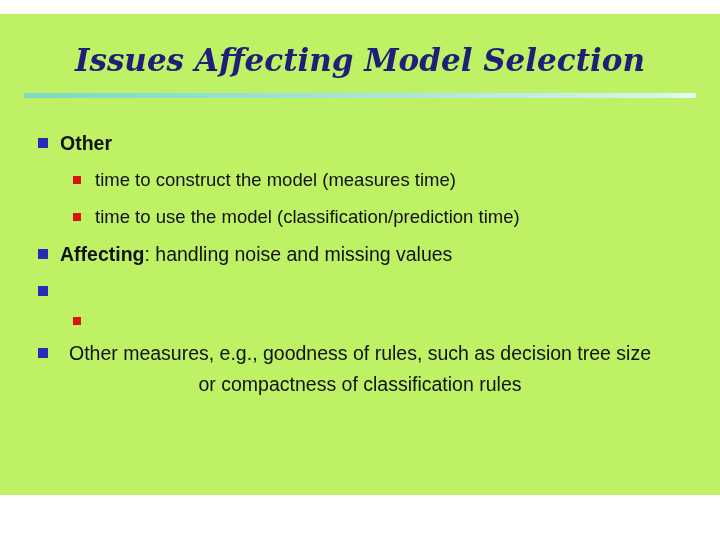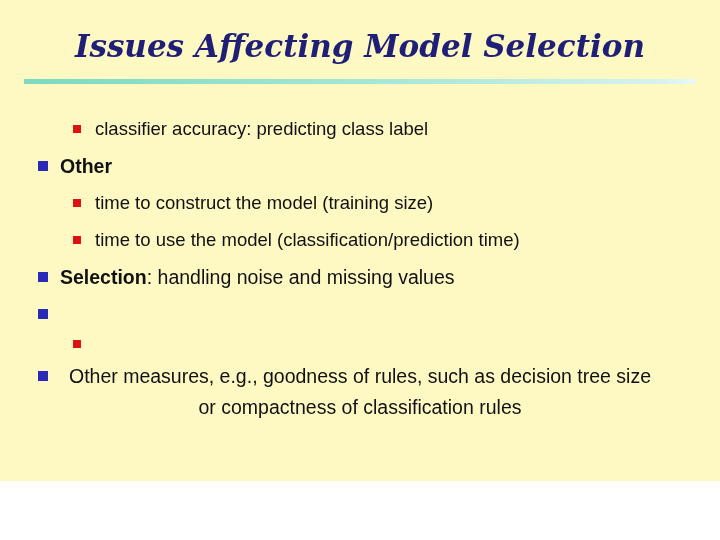"Issues Affecting Model Selection" .slide { background: #fef9c3 -> #bef264; margin-top: none -> 14px }
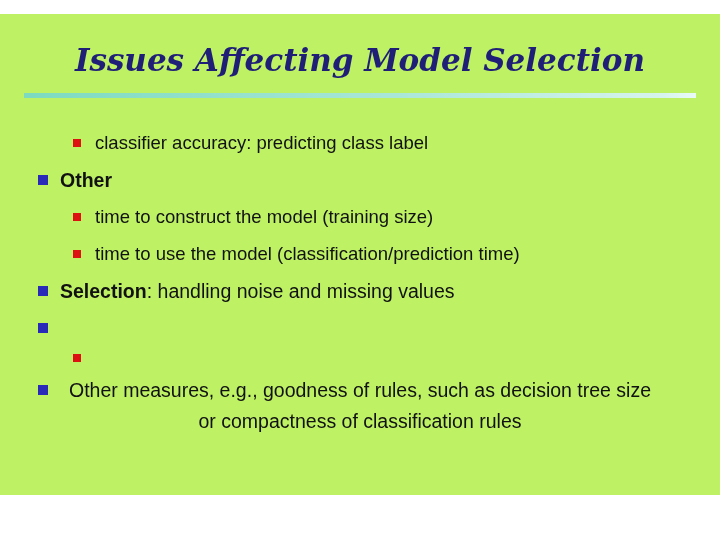"classifier accuracy: predicting class" div.item { html: <div> <span></span> <span>classifier accuracy: predicting class label</span> </div> -> none }
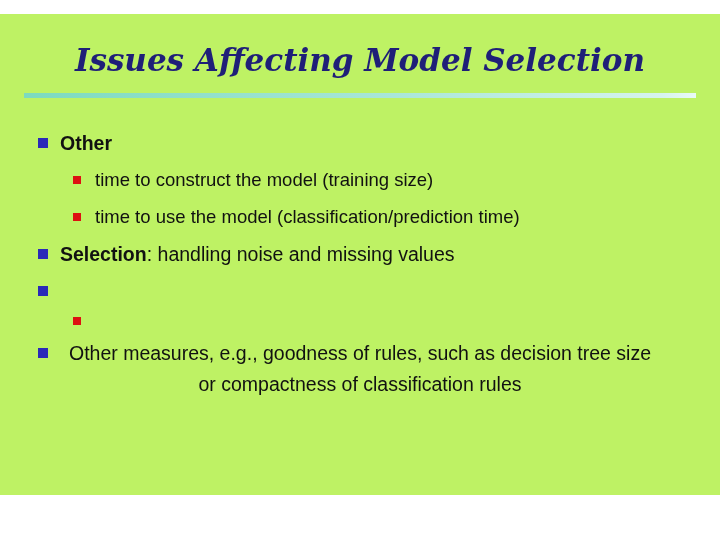"time to construct the model" span.txt { text: training size -> measures time }
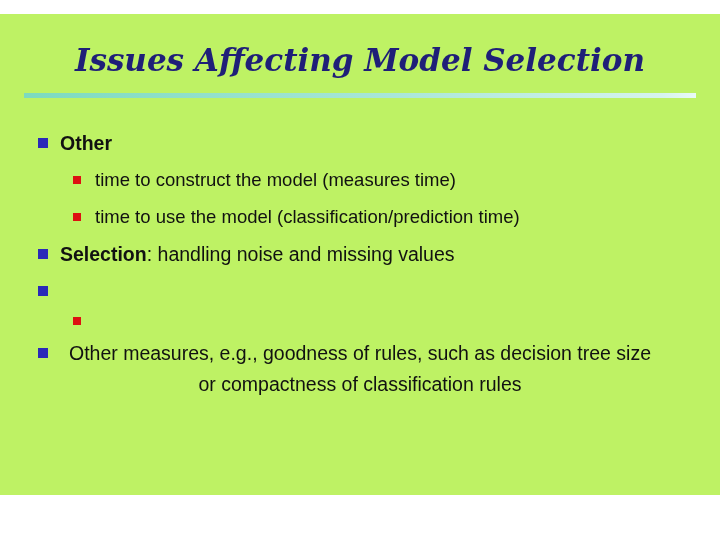"Selection" b { text: Selection -> Affecting }
